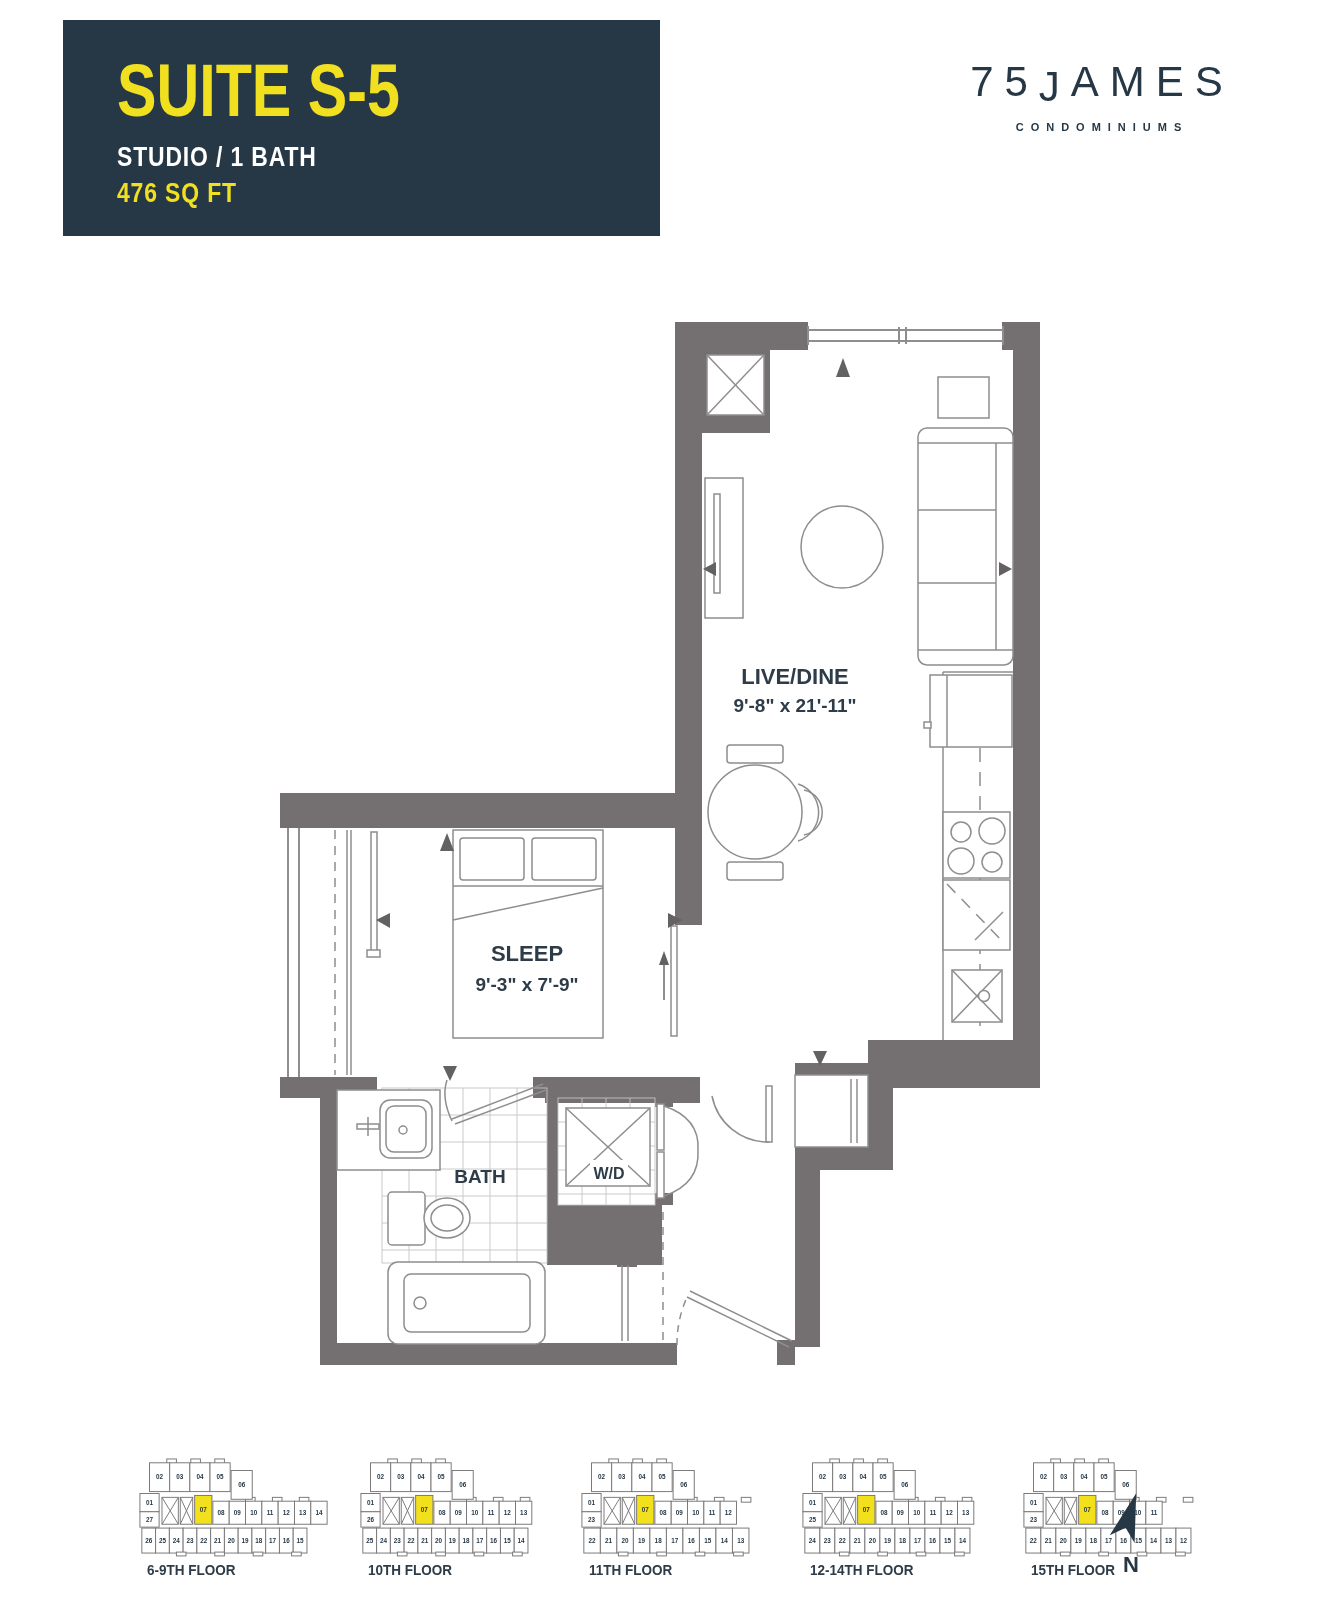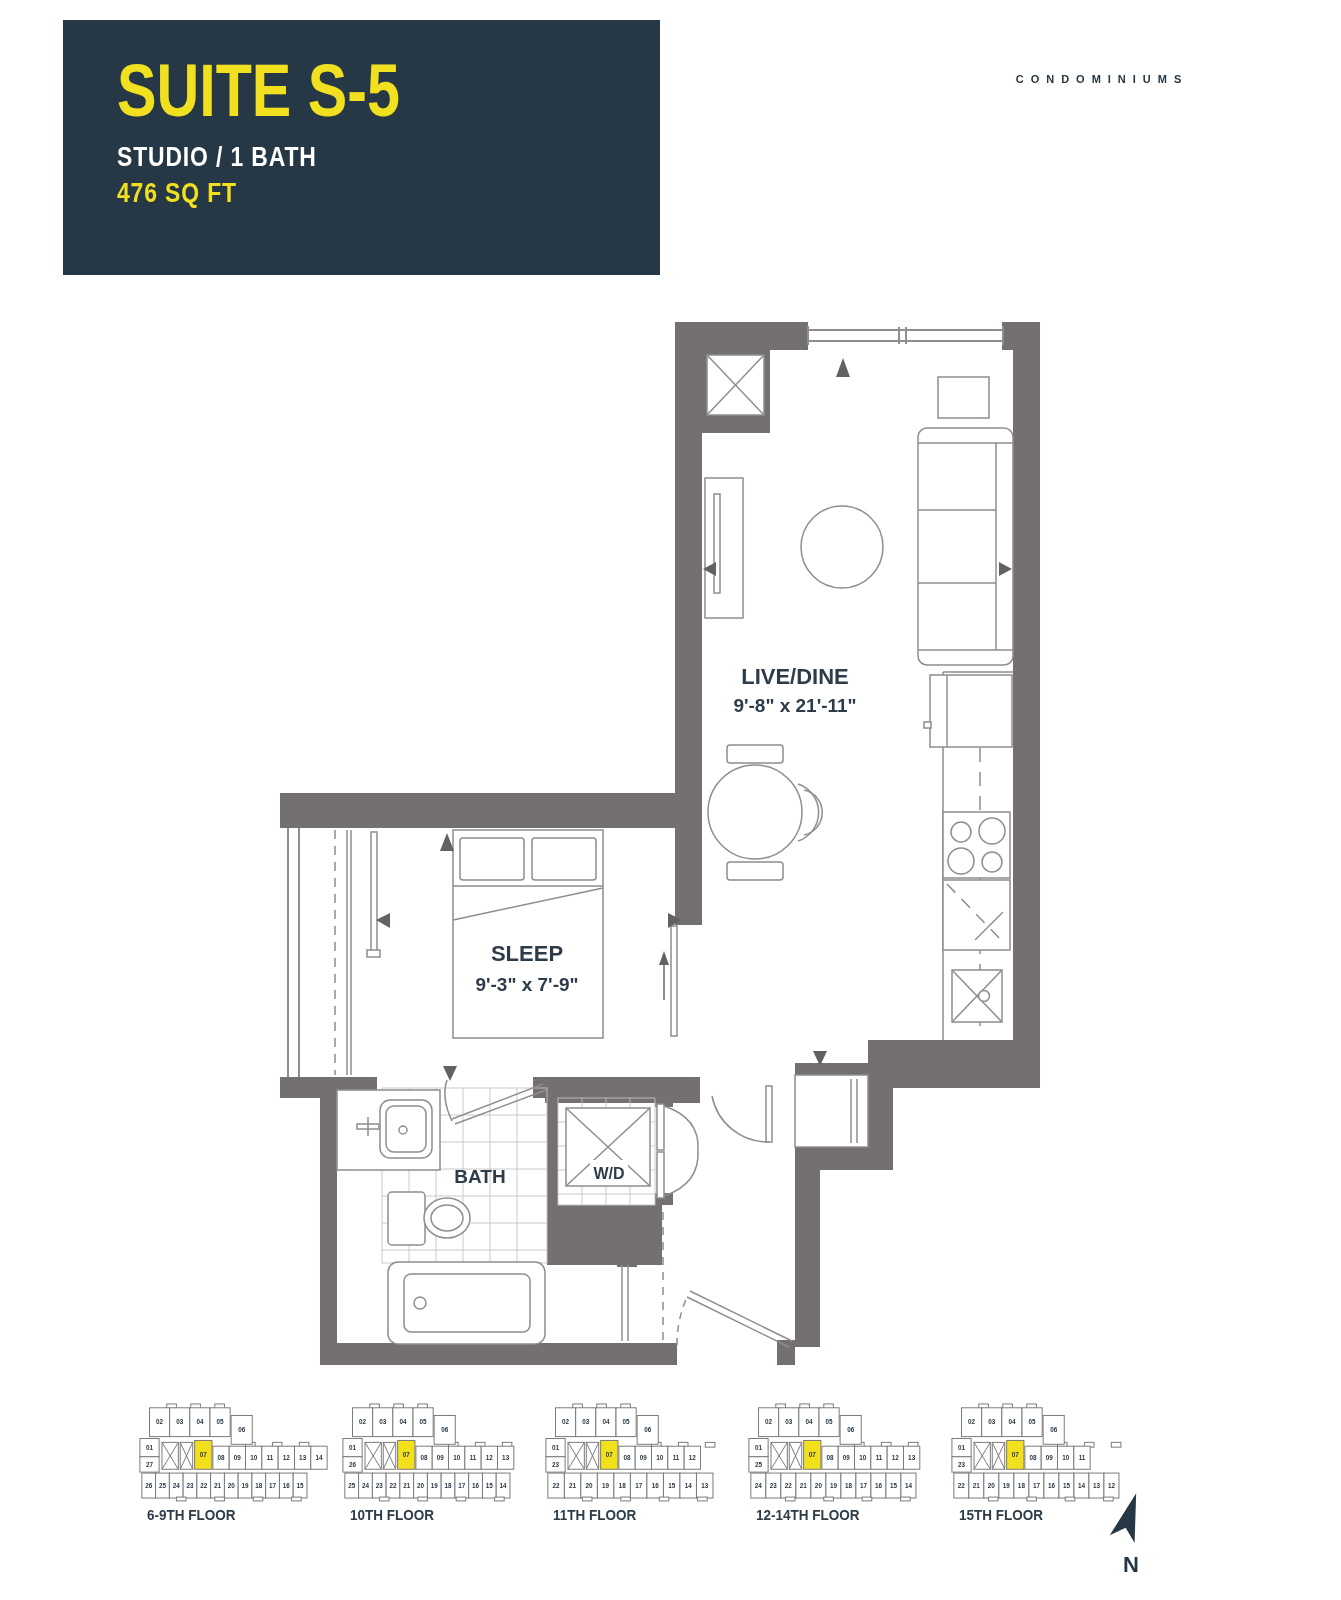"SUITE S-5" .titleblock { height: 255px -> 216px }
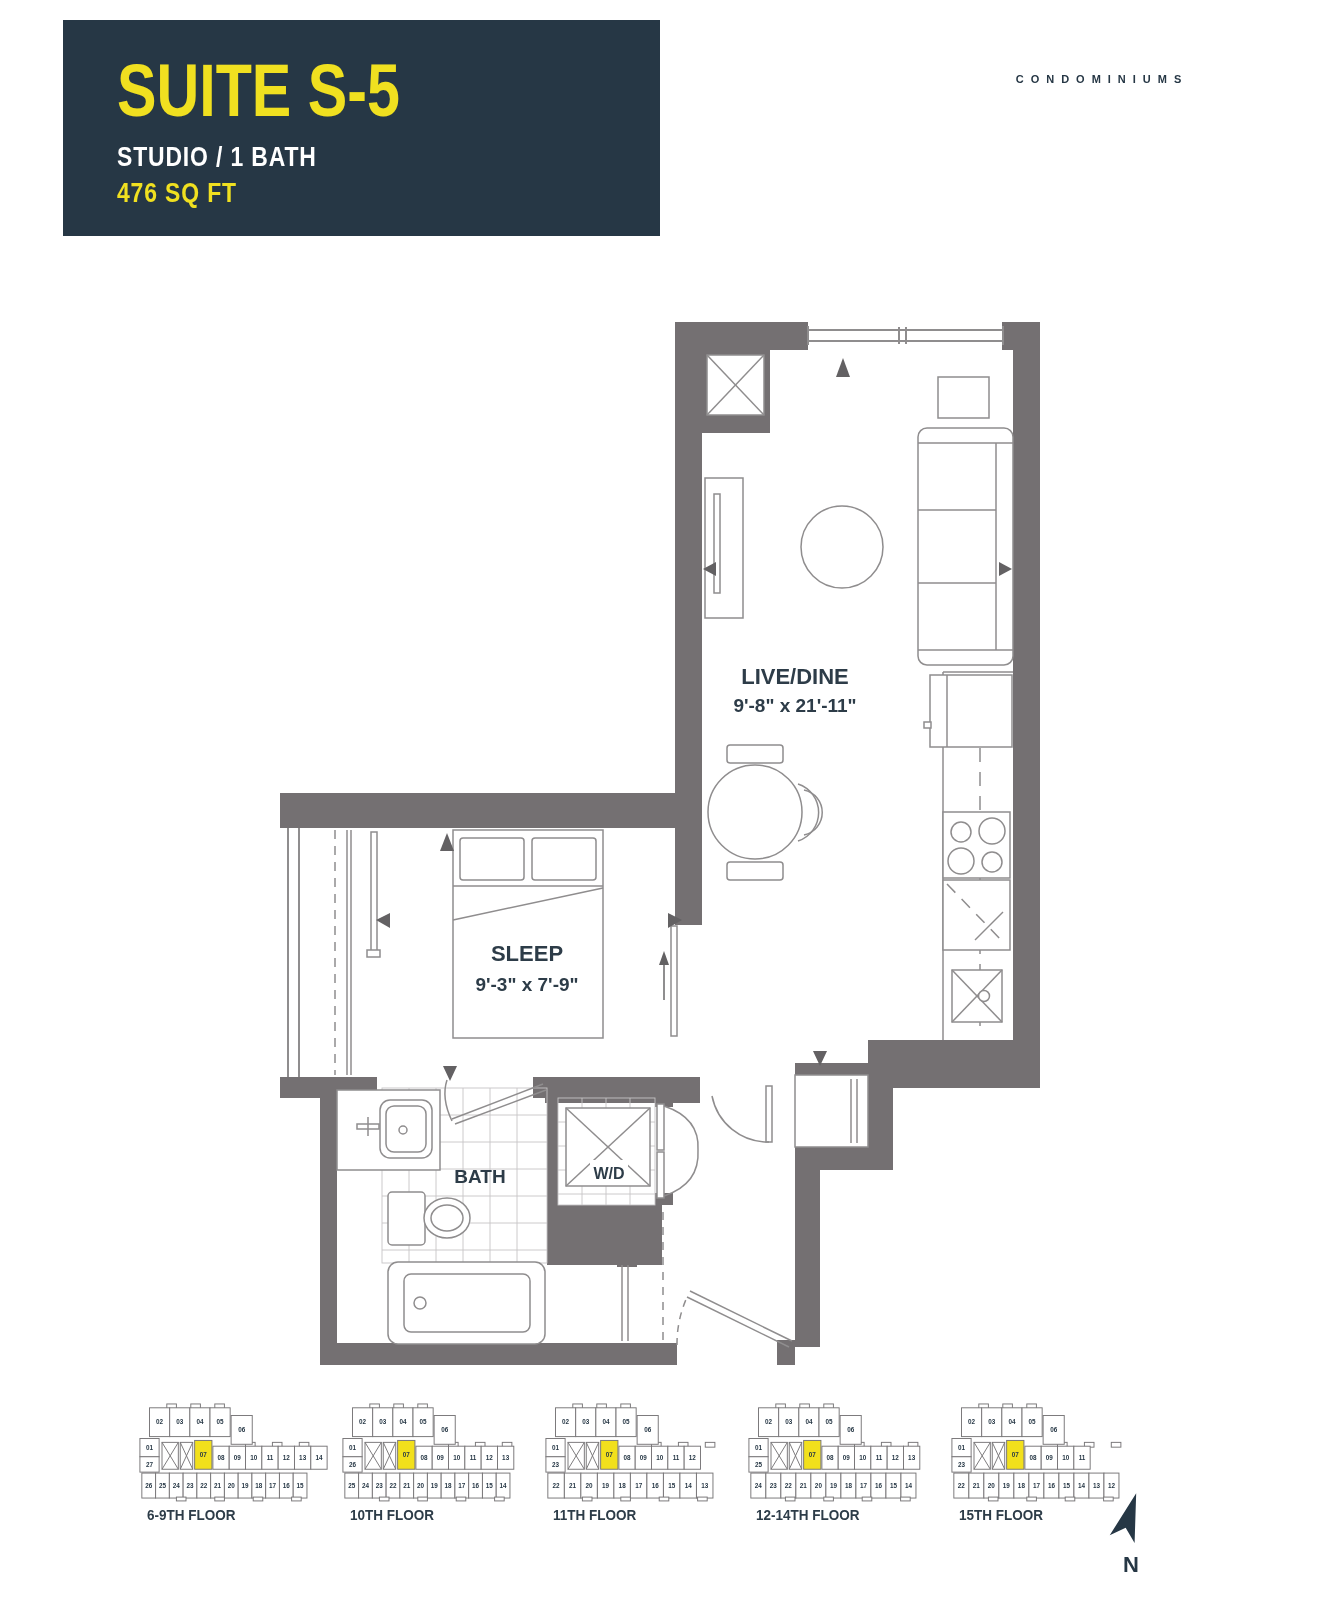"75JAMES" div.logo-main { html: none -> <div><span>75</span><span>J</span><span>AMES</span></div> }
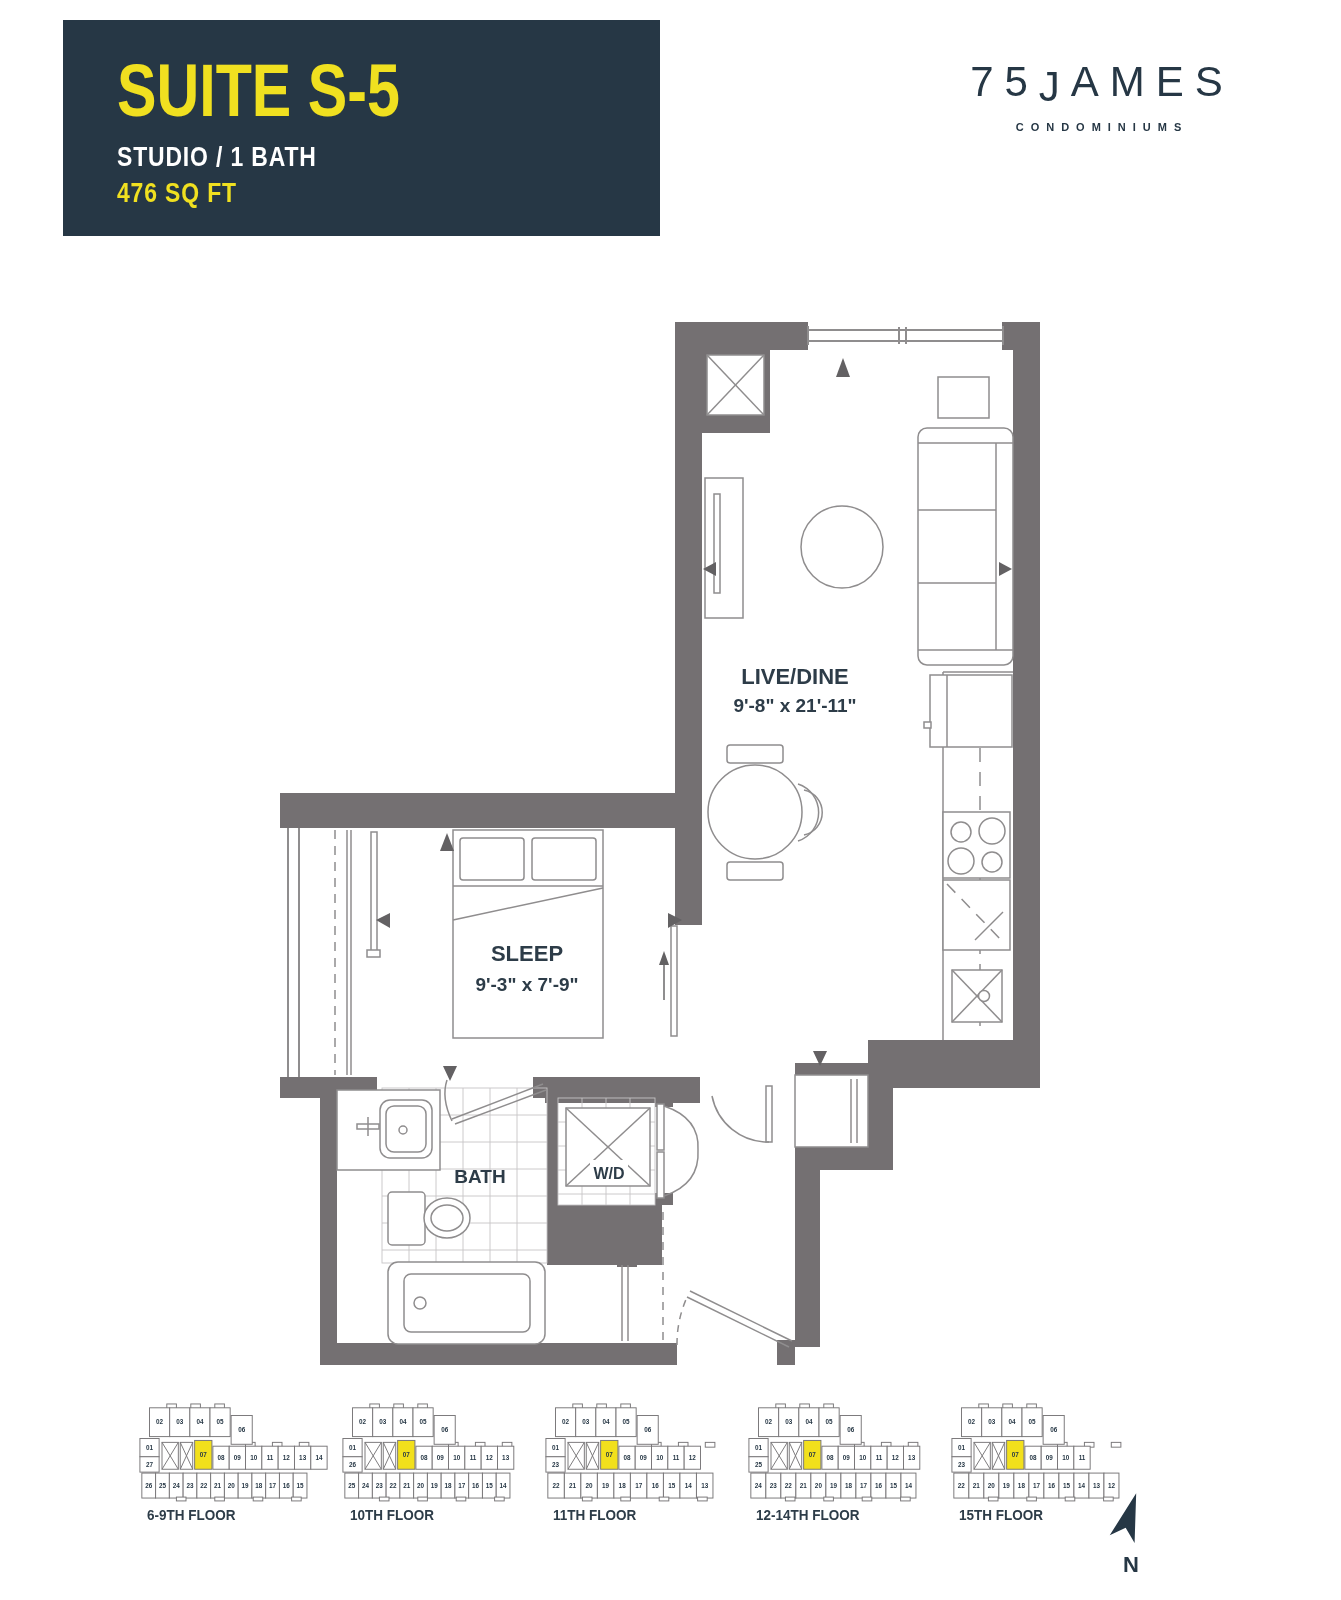"6-9TH FLOOR" .keyplans { gap: 11px -> 29px; top: 1400px -> 1455px }
